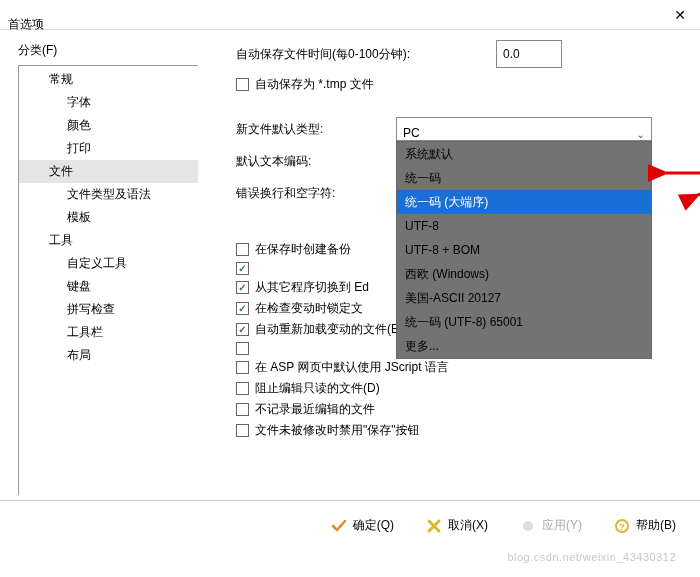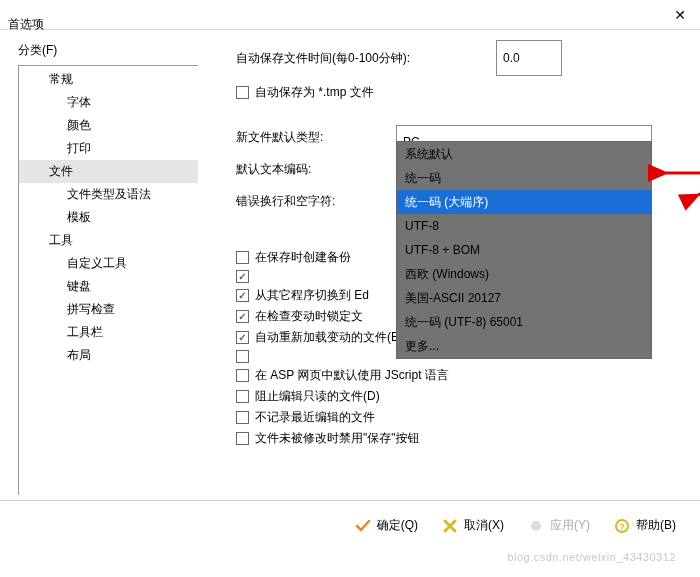"0.0" .numbox { height: 36px -> 28px }
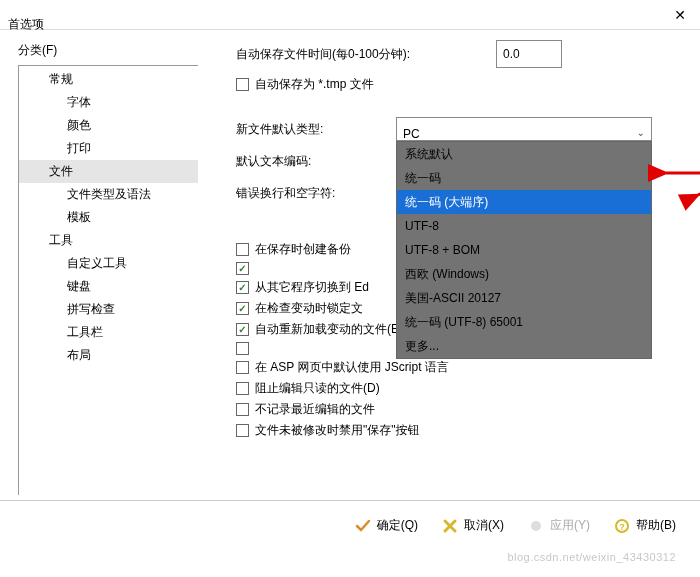"PC" .select { align-items: flex-start -> flex-end; padding: 9px 6px -> 0 6px }
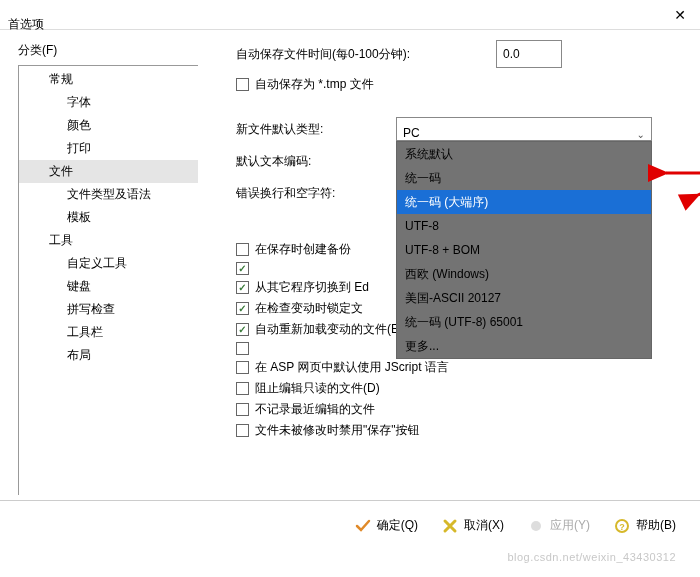"确定(Q)" .buttonbar { gap: 24px -> 32px }
